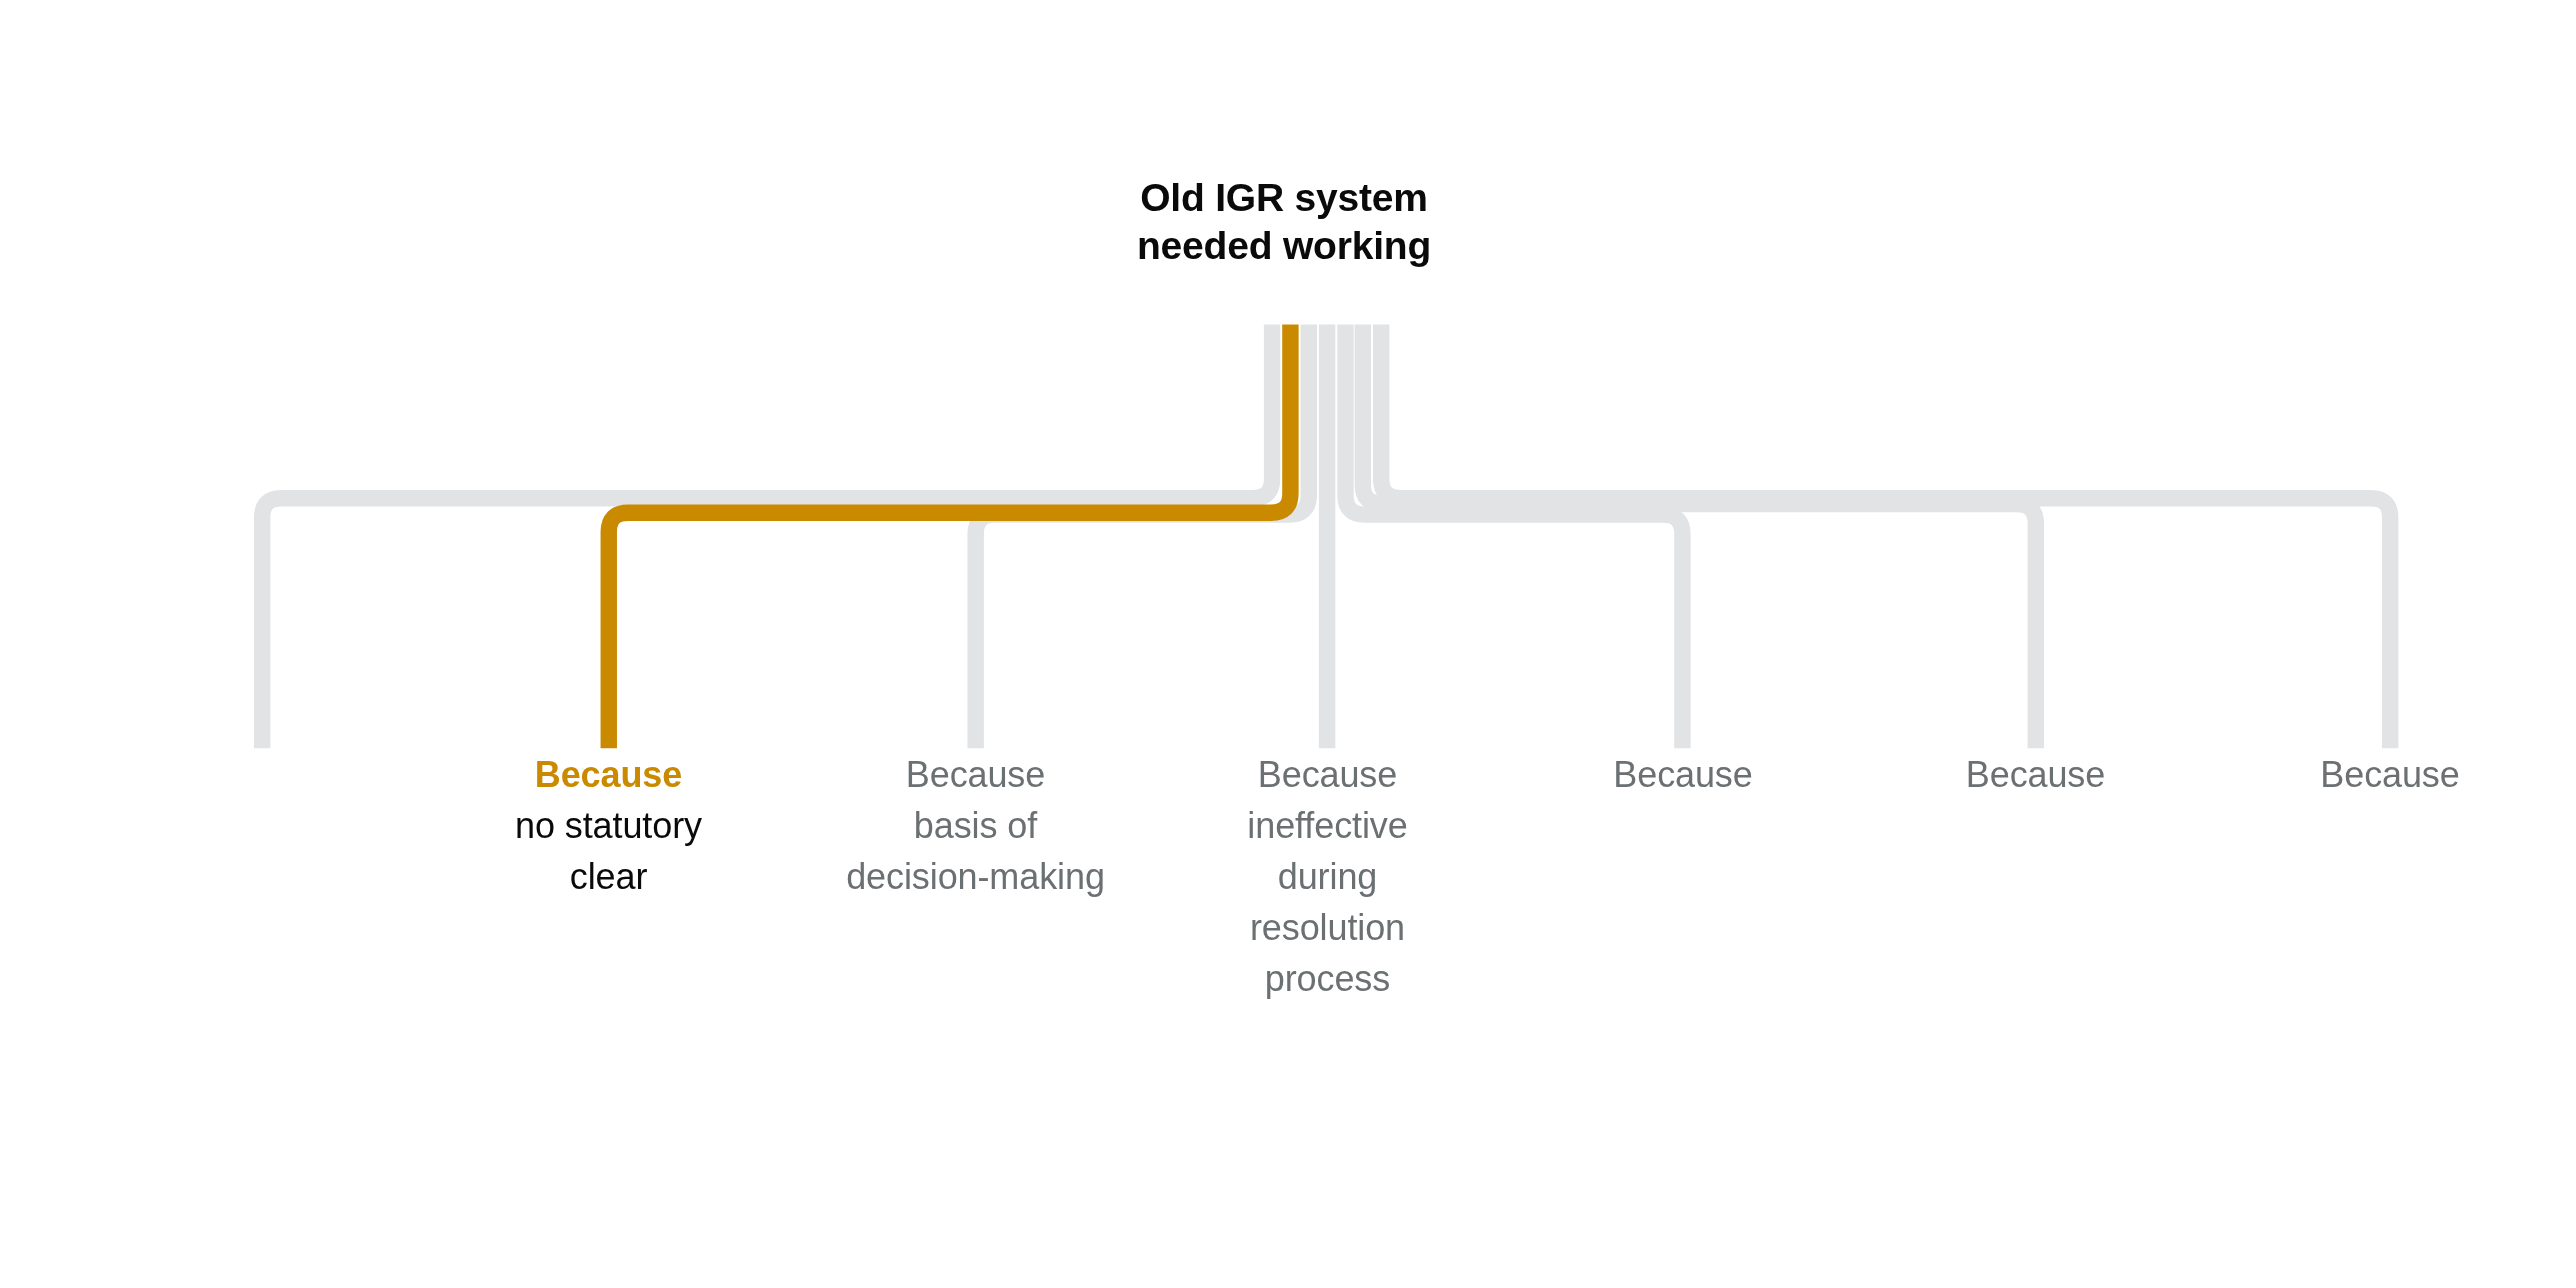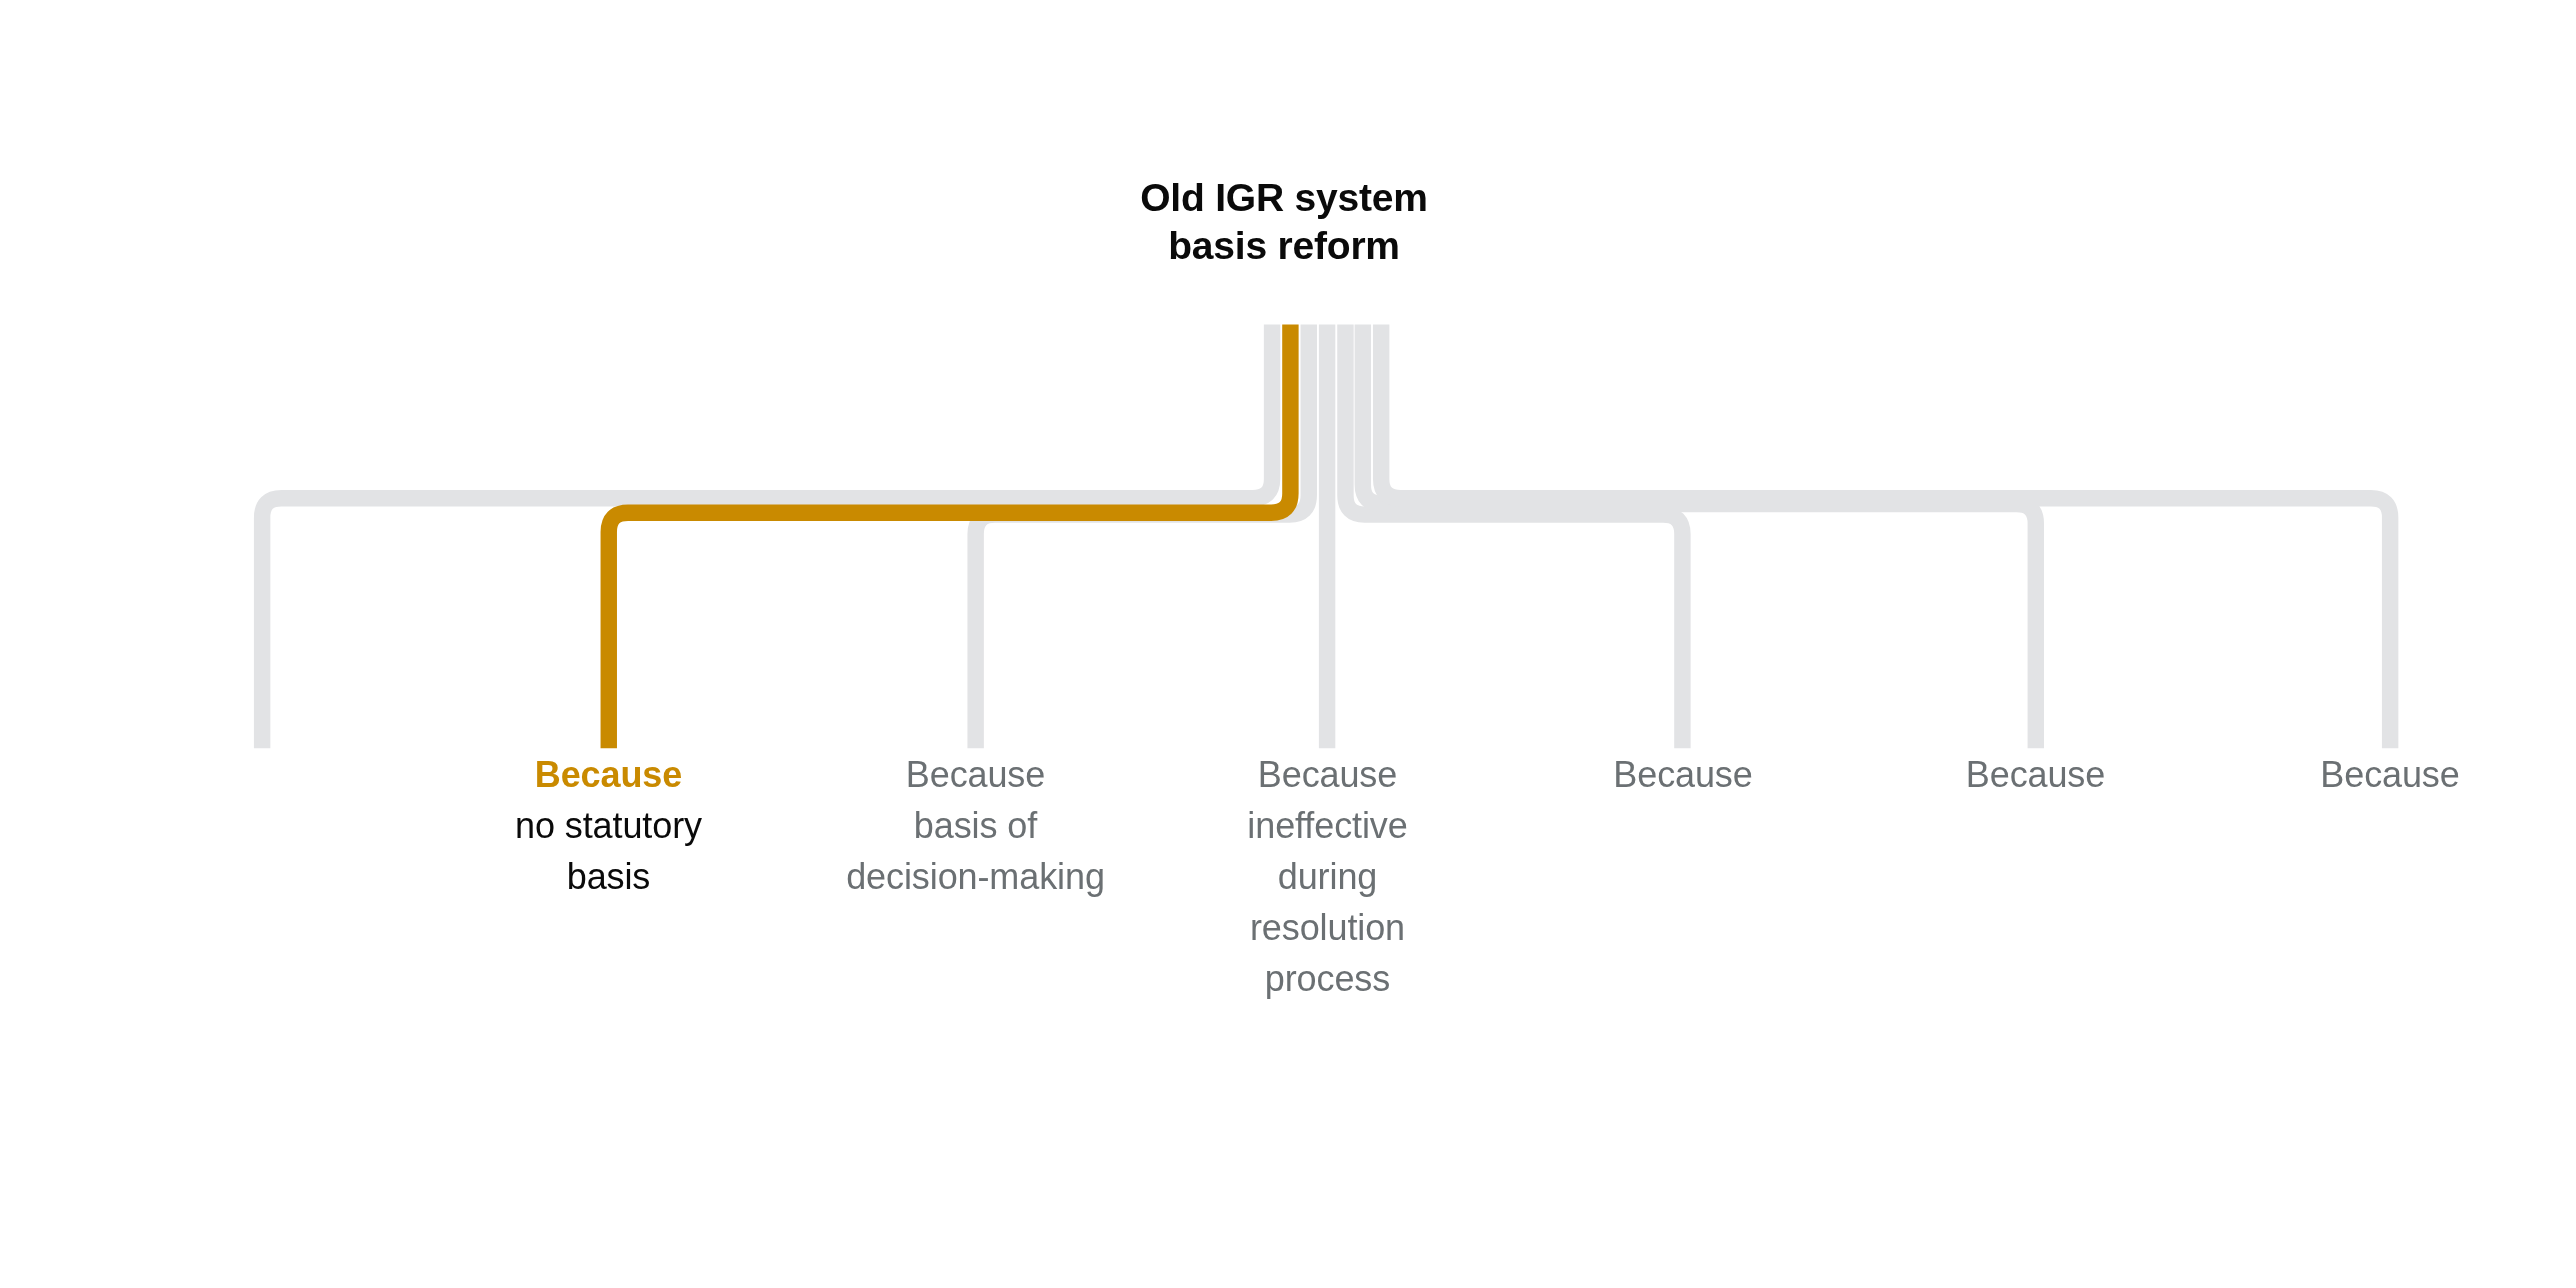"basis reform" span { text: basis reform -> needed working }
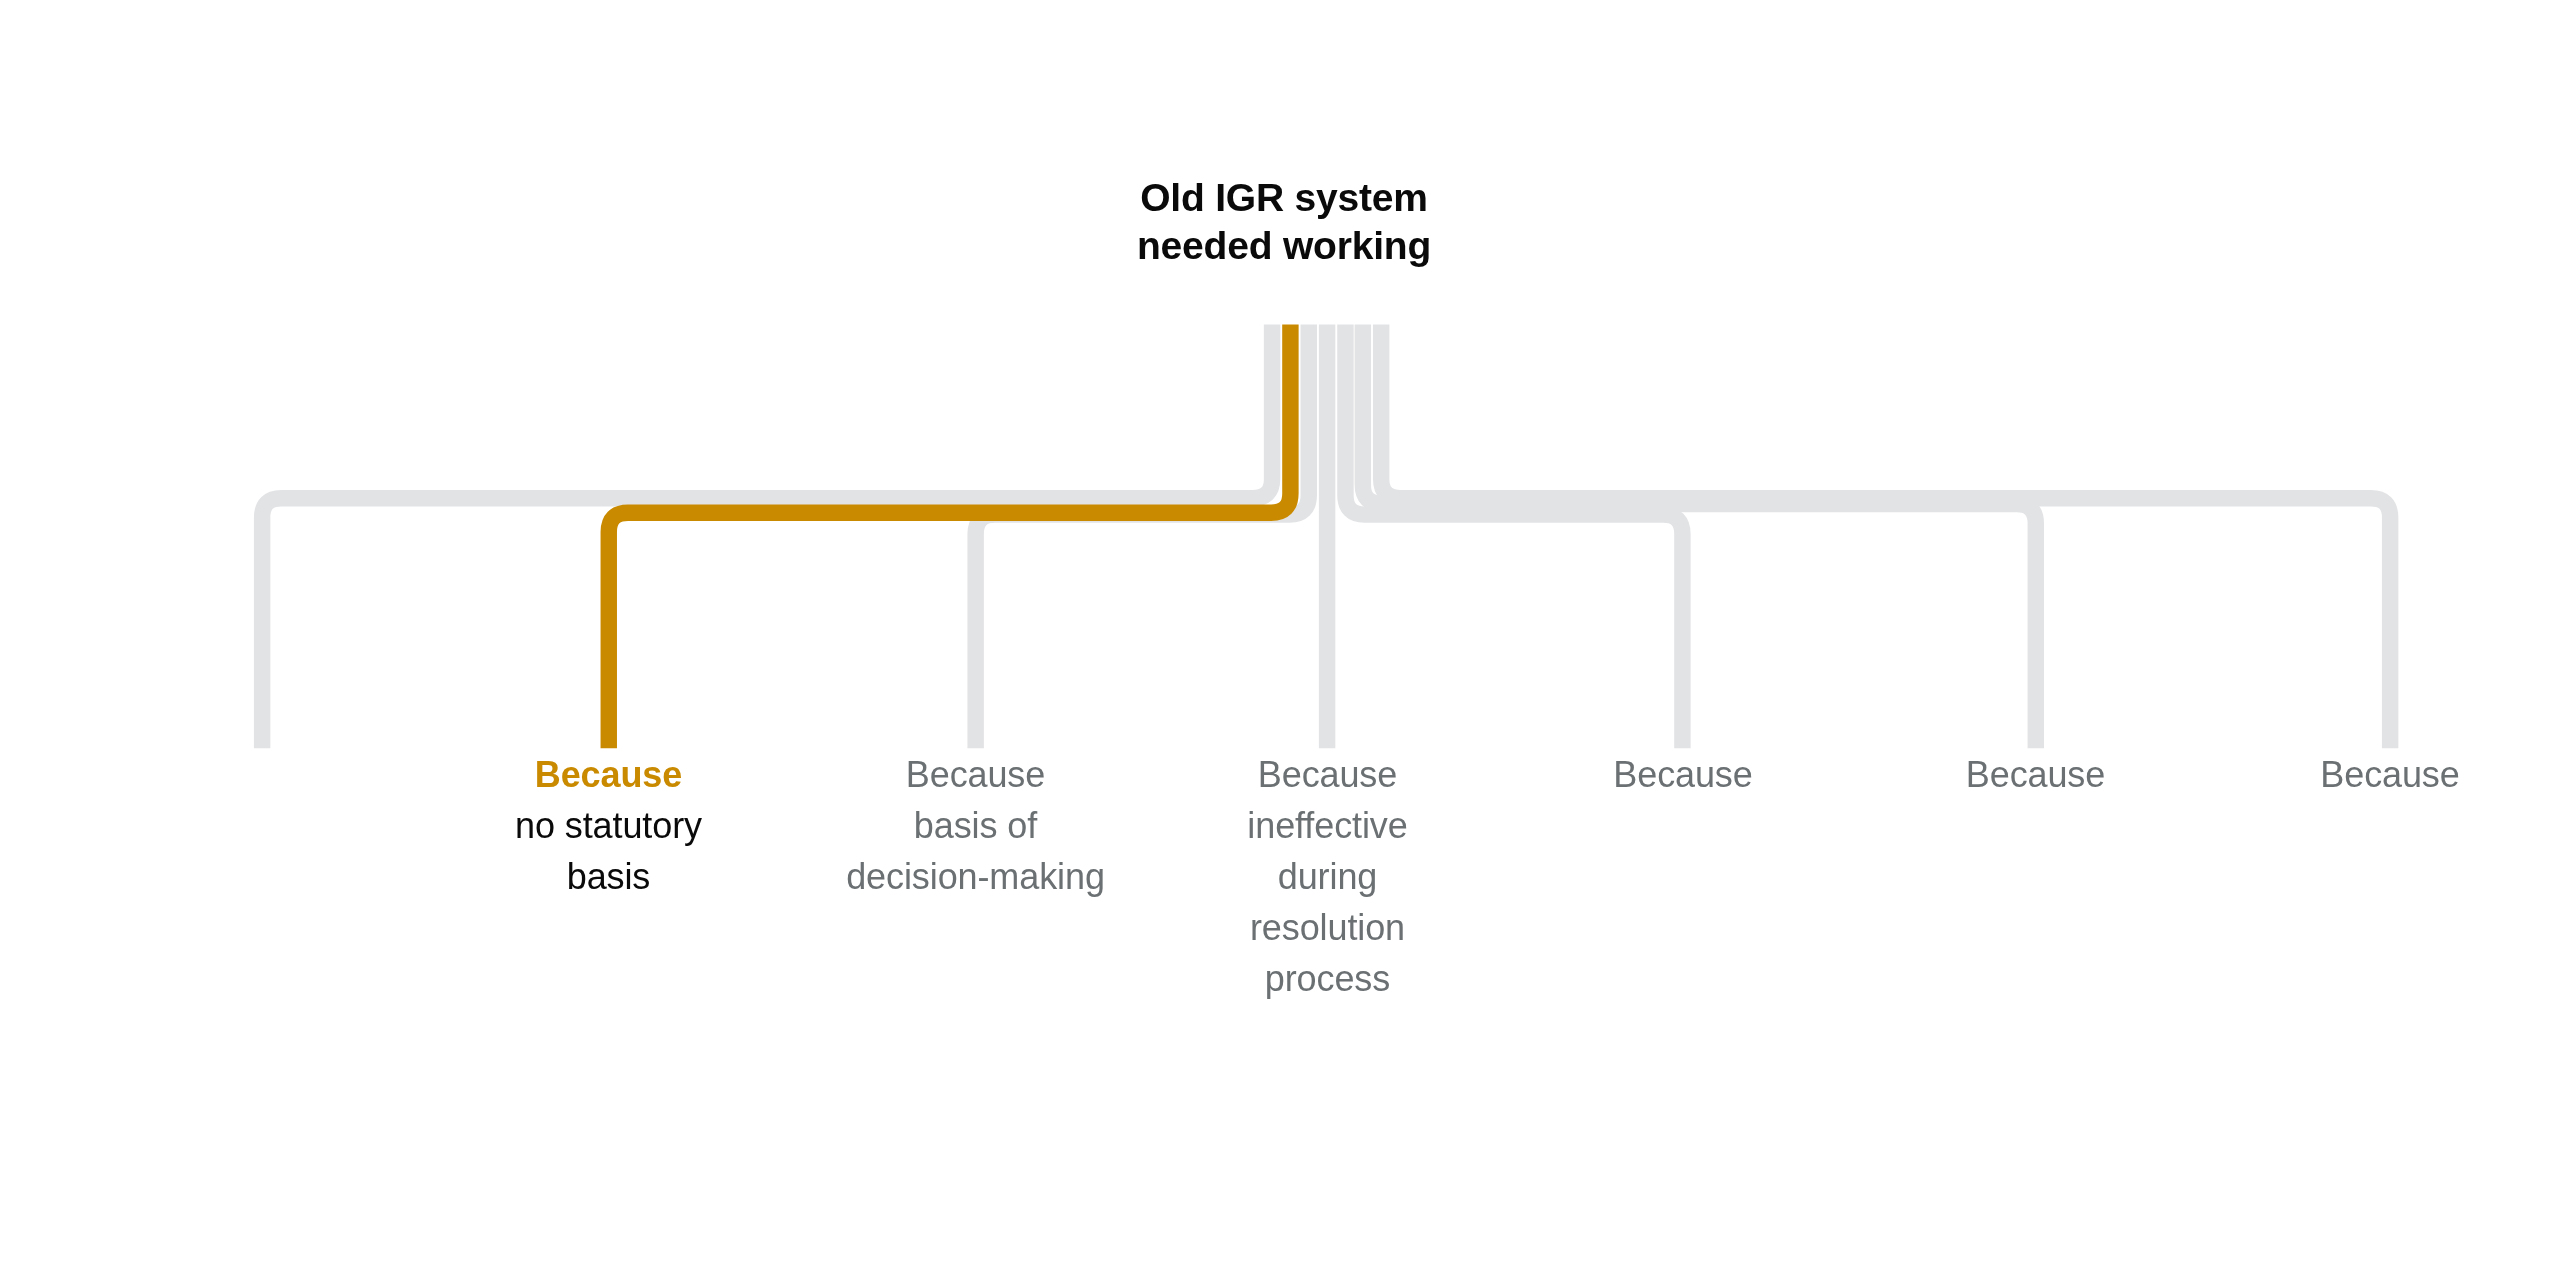"no statutory basis" span.claim-body { text: basis -> clear }
